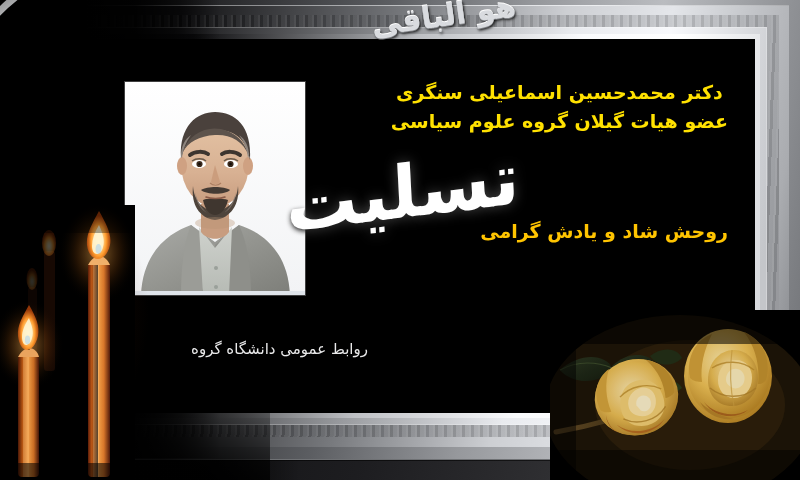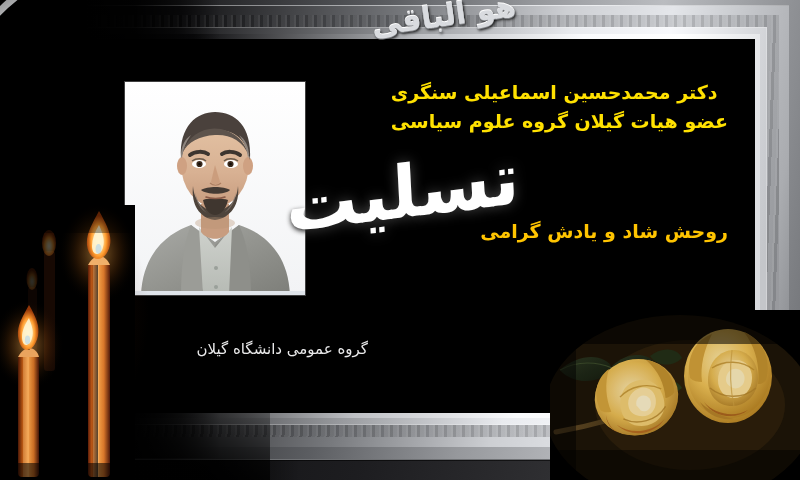"دکتر محمدحسین اسماعیلی سنگری" .headline { text-align: left -> center }
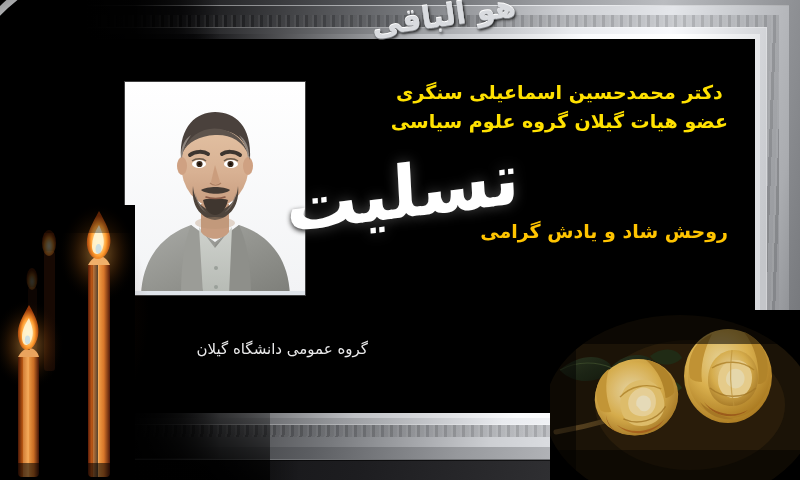"گروه عمومی دانشگاه گیلان" div.signature { text: گروه عمومی دانشگاه گیلان -> روابط عمومی دانشگاه گروه }
